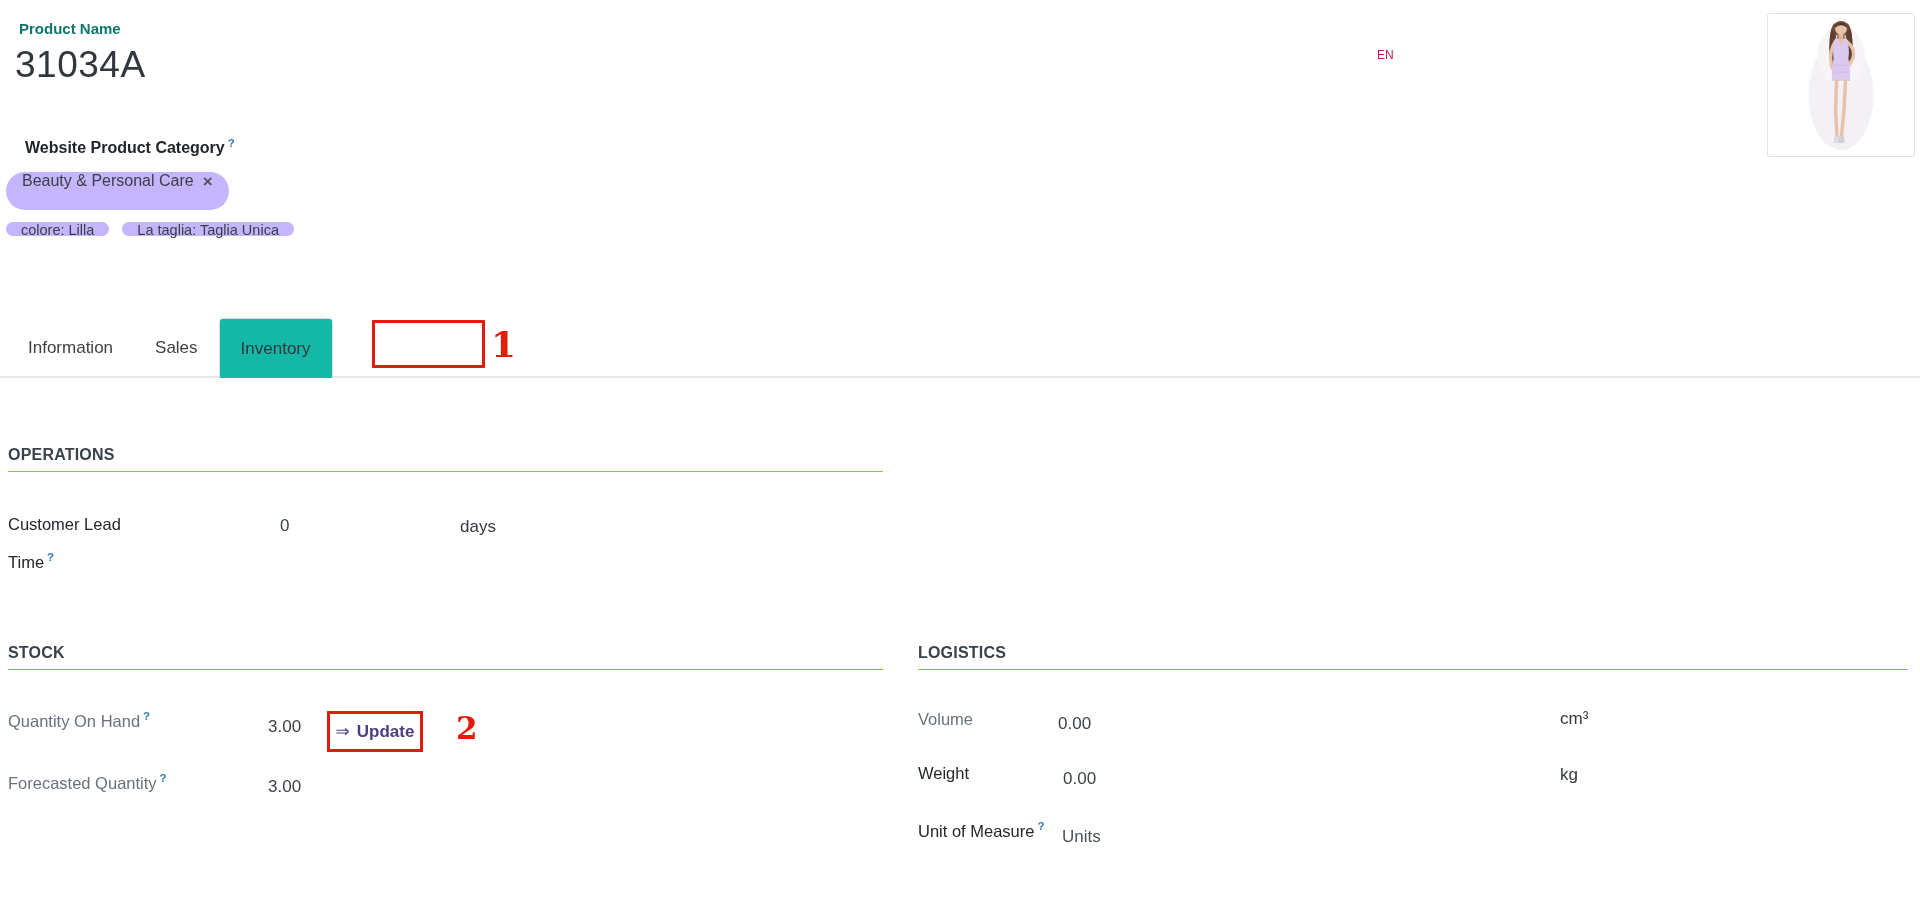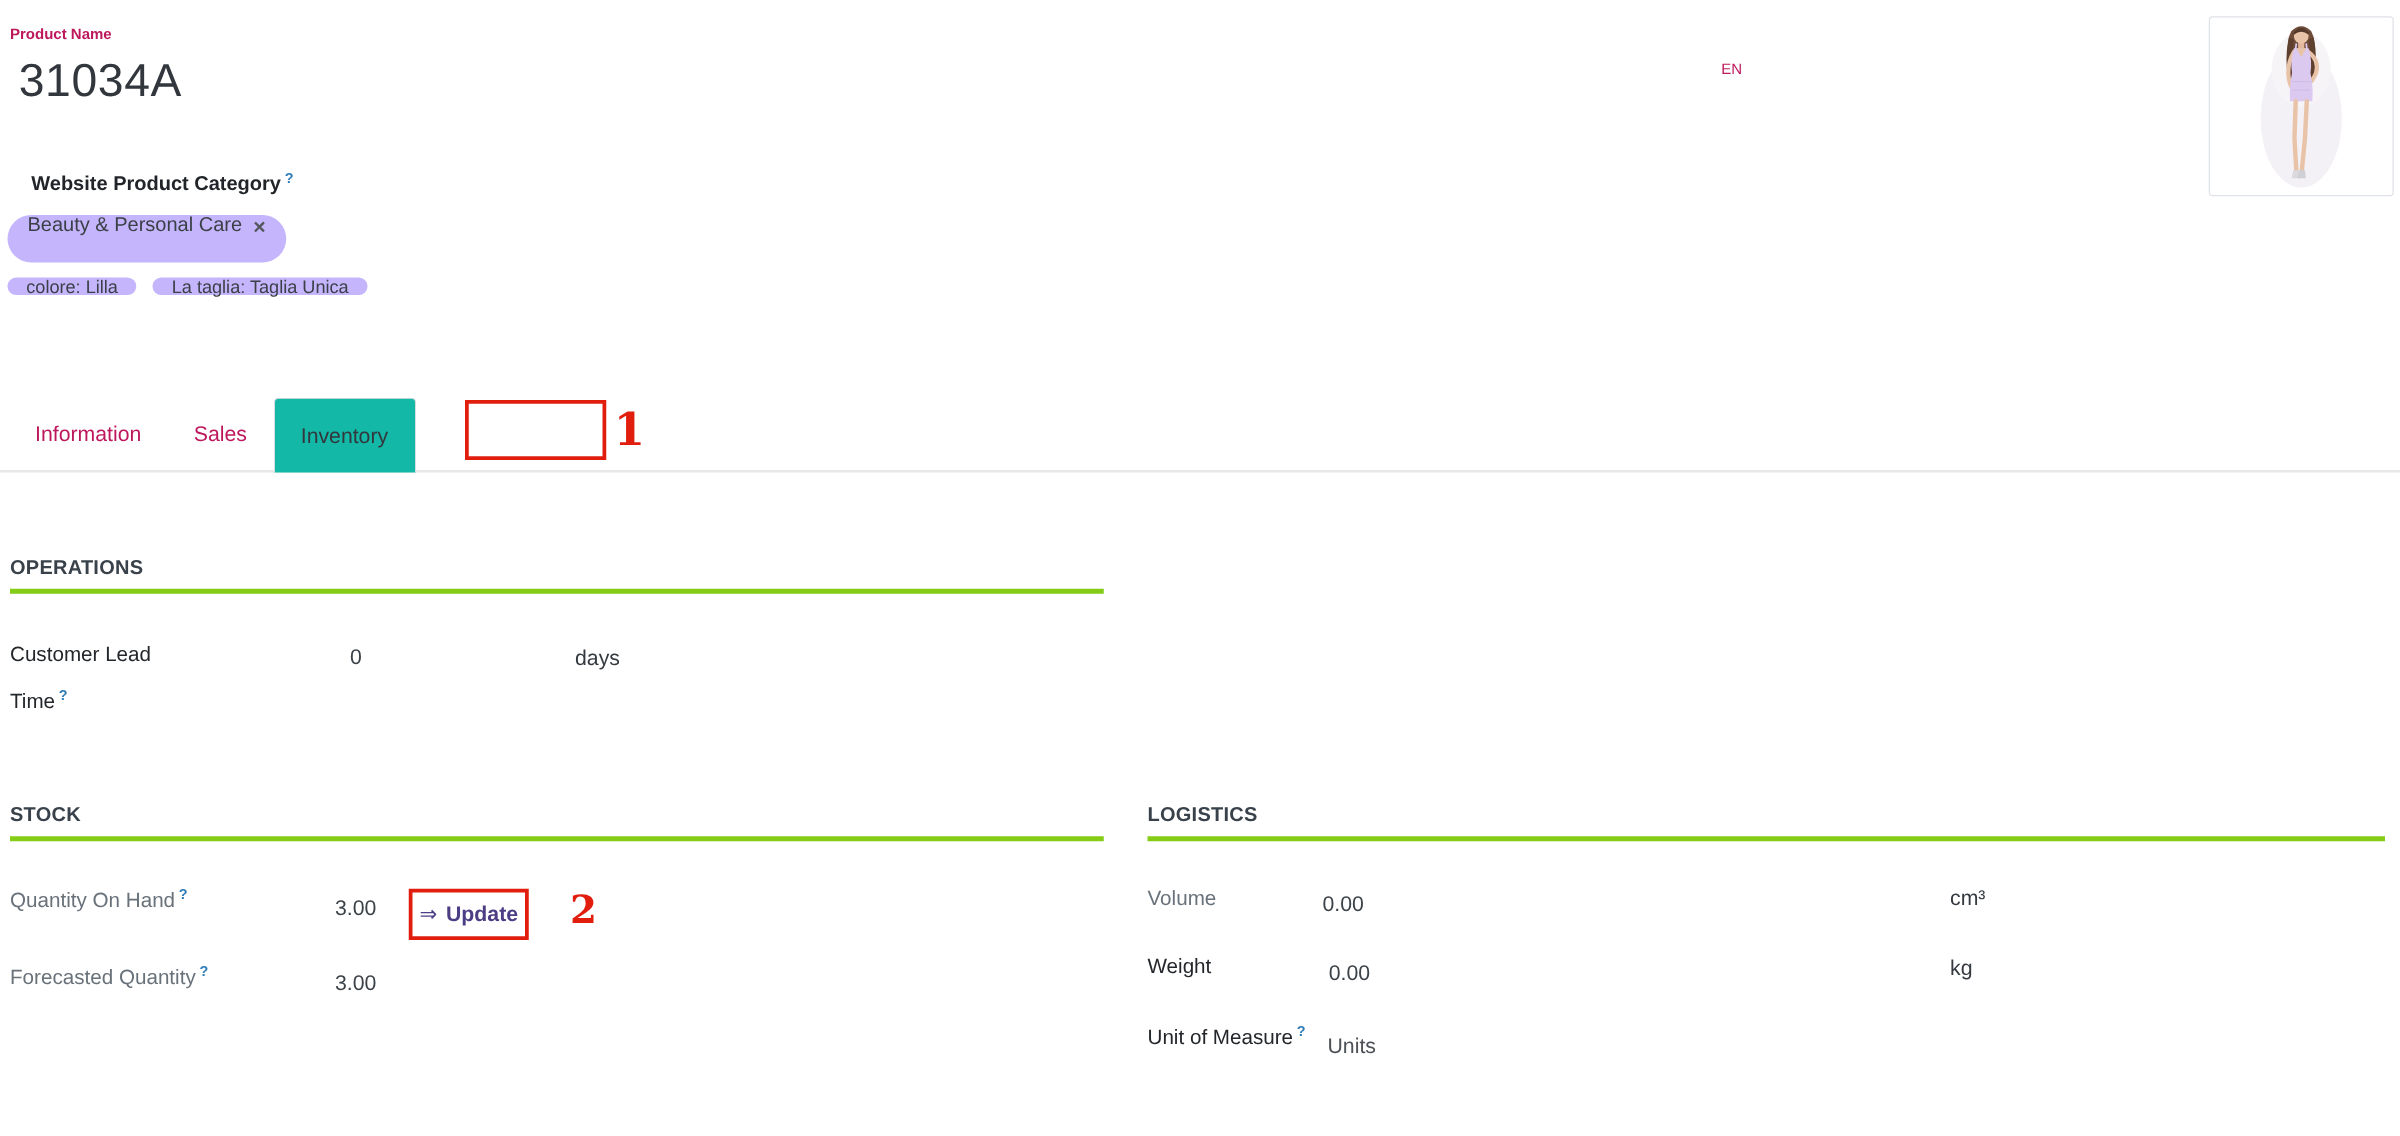"Product Name" .field-caption { color: #be185d -> #0f766e; font-size: 12px -> 15px; left: 8px -> 19px }
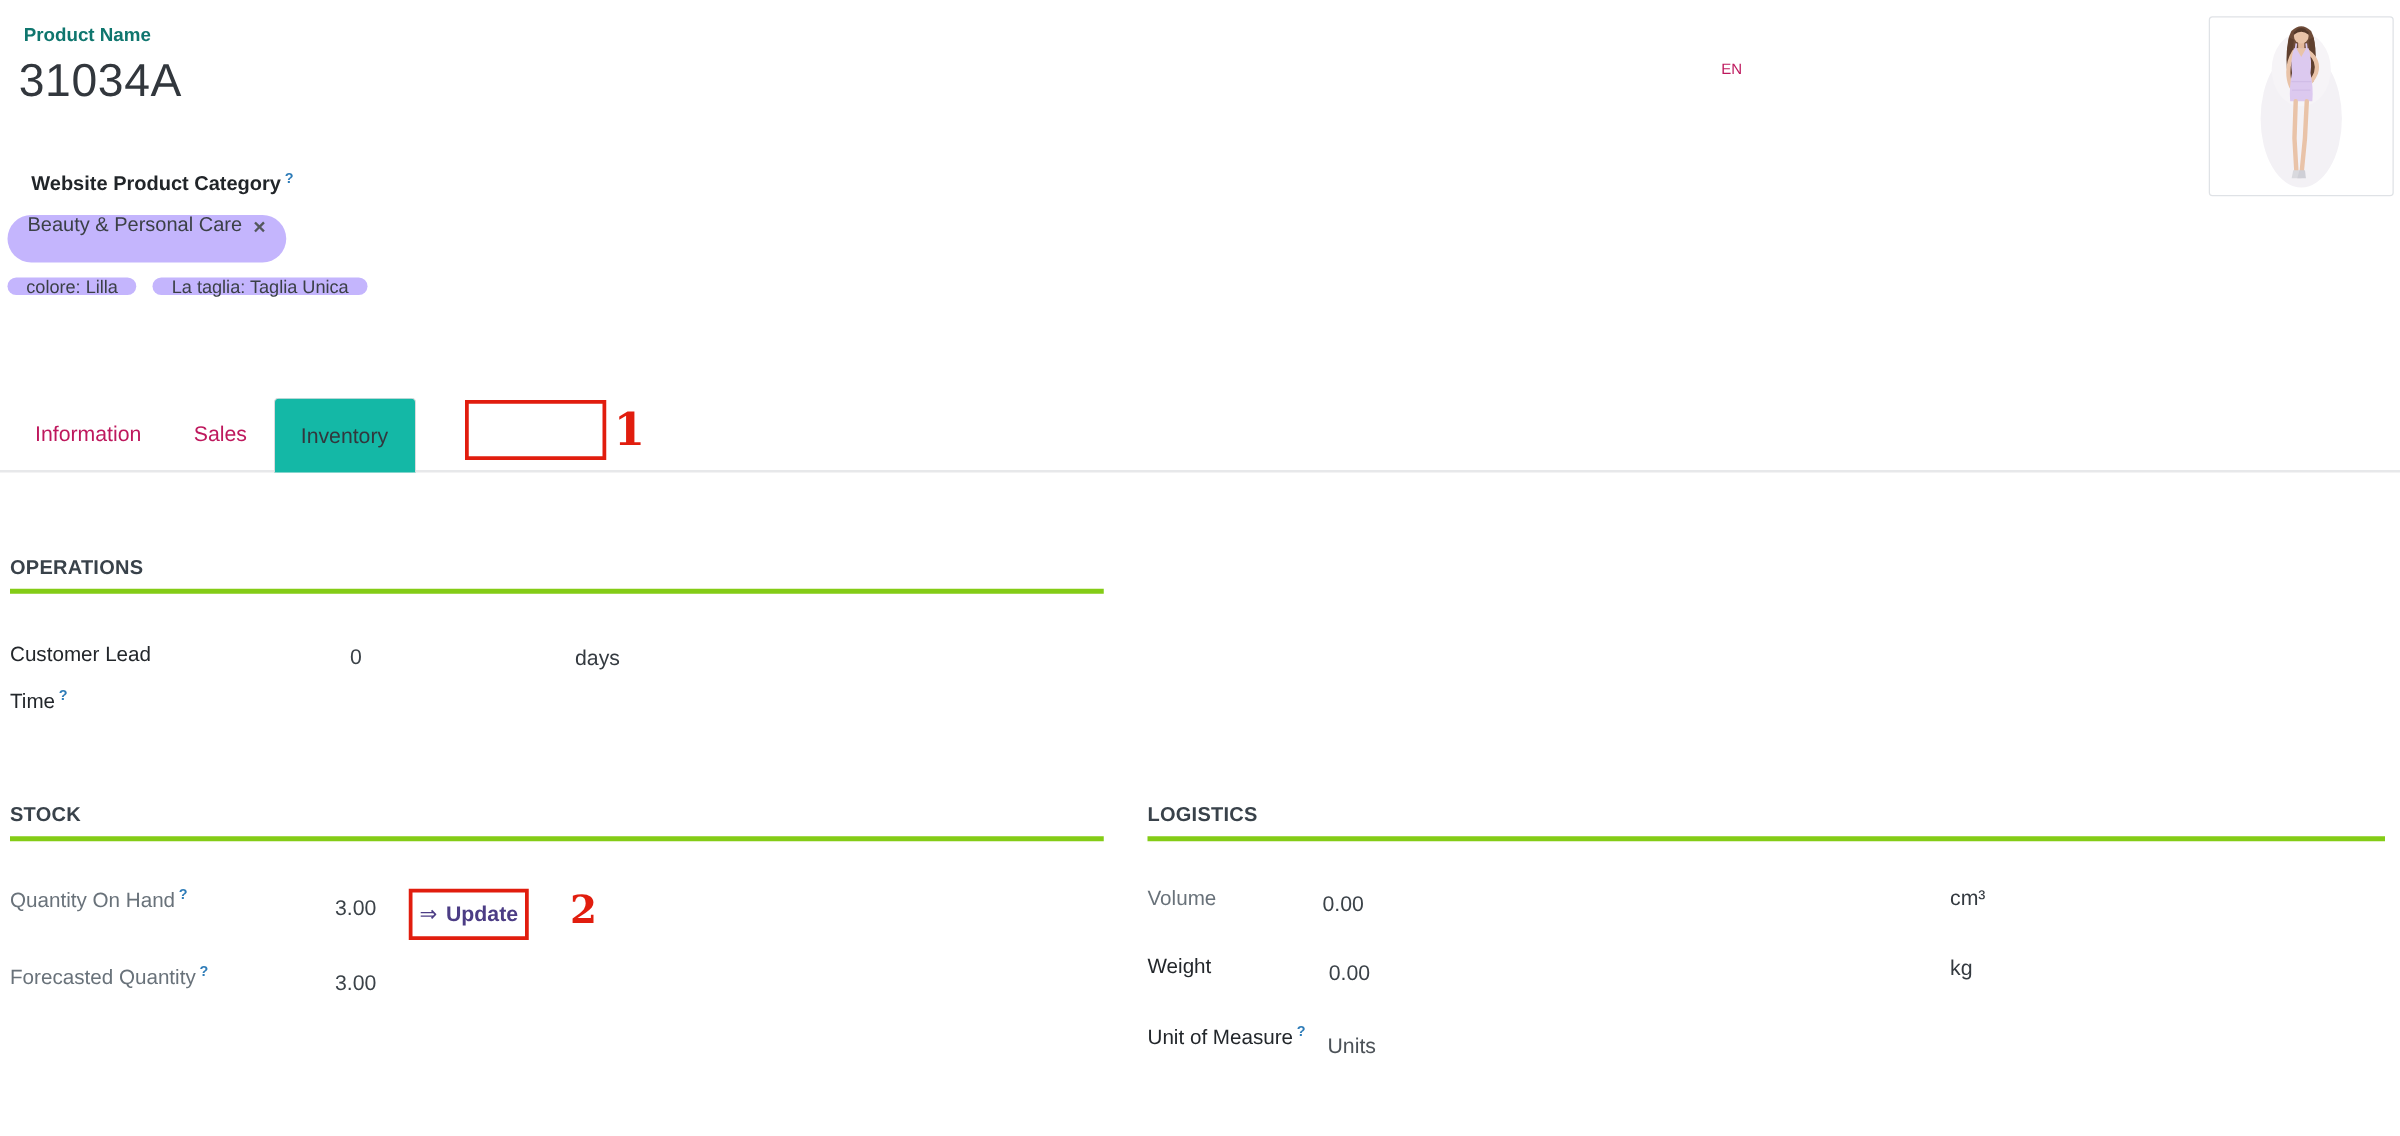"Information" .tab { color: #be185d -> #404040 }
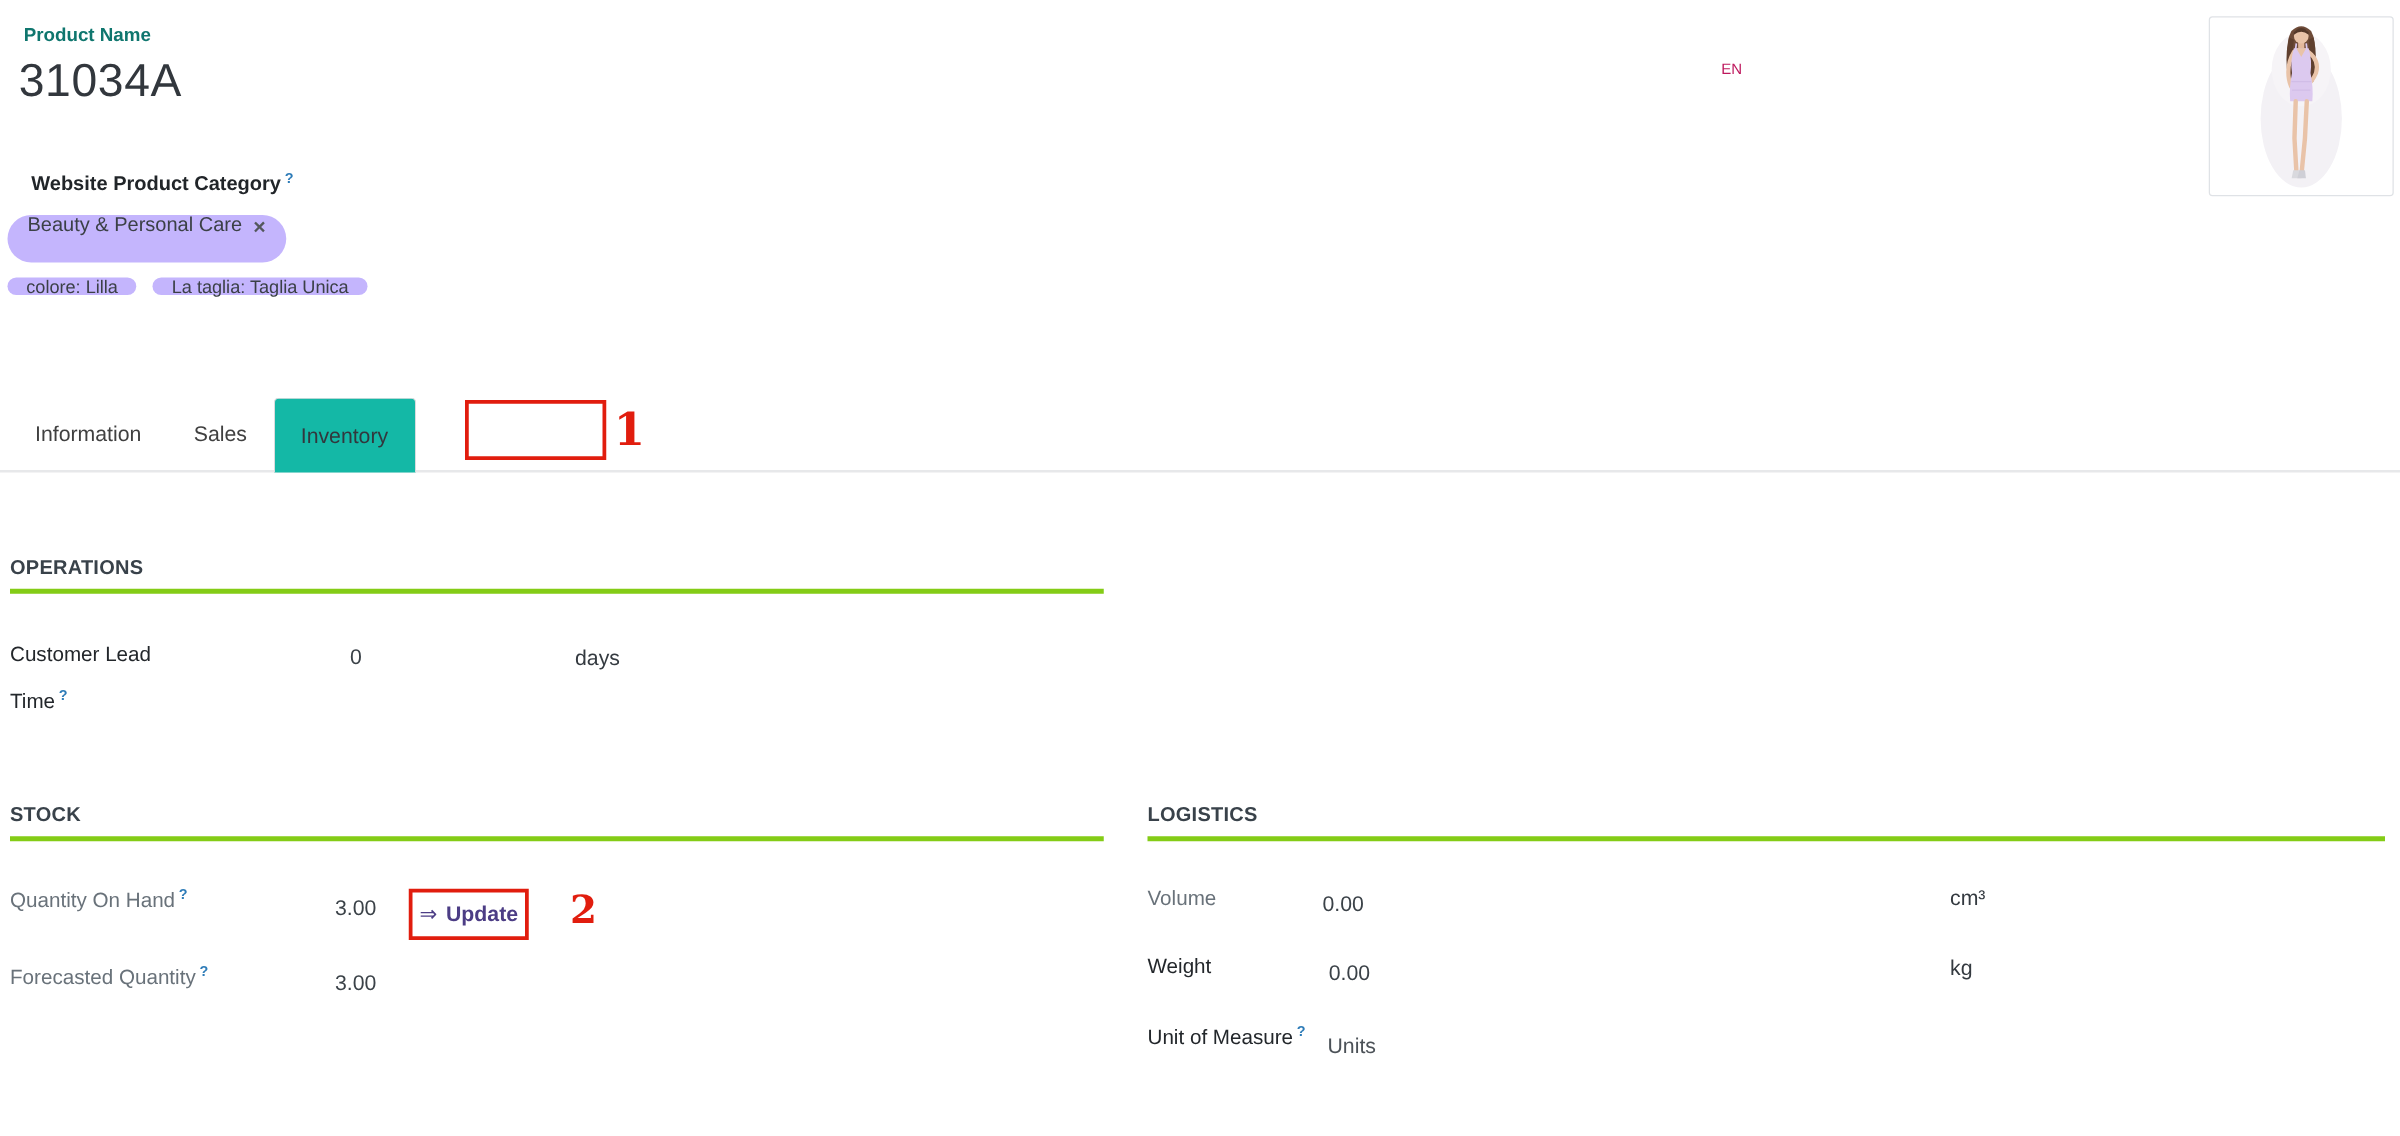"OPERATIONS" .section-title { border-bottom: 4px solid #84cc16 -> 1px solid #84cc16 }
